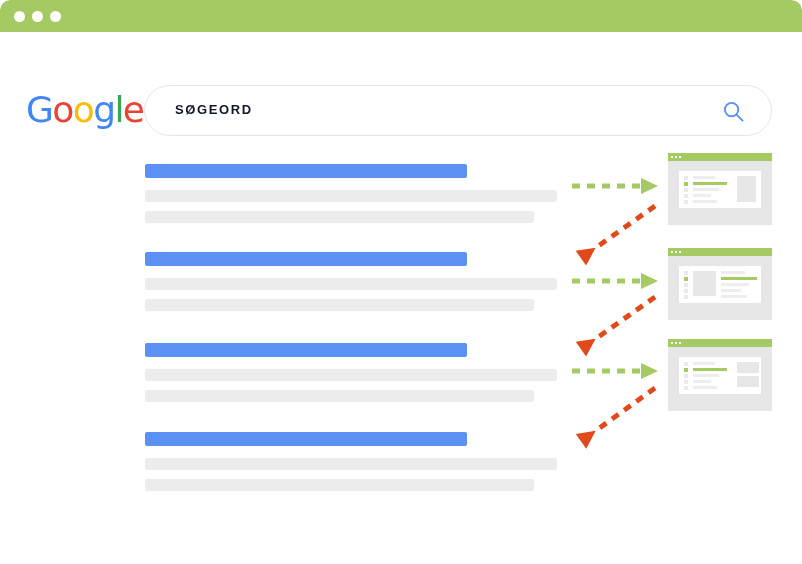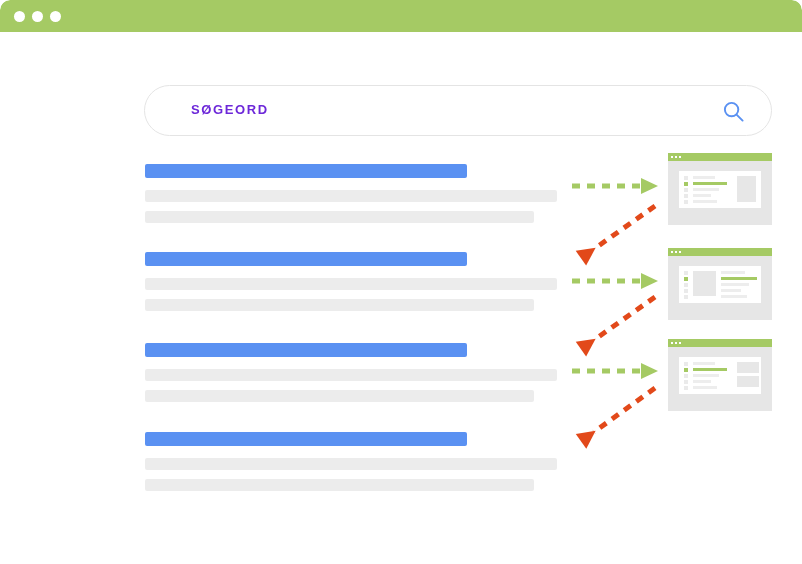"Google" div { html: none -> <div> <span>G</span><span>o</span><span>o</span><span>g</span><span>l</span><span>e</span> </div> }
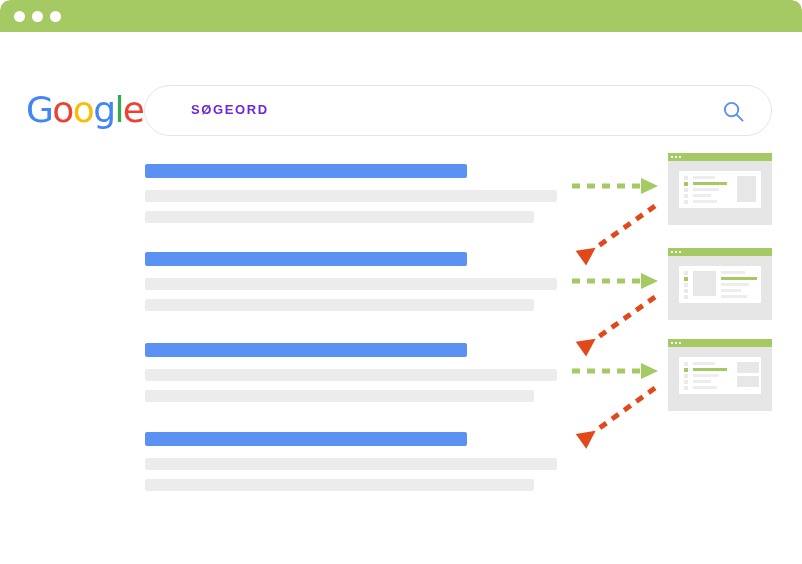"SØGEORD" #search-input-text { color: #6d28d9 -> #0f172a; left: 46px -> 30px }
